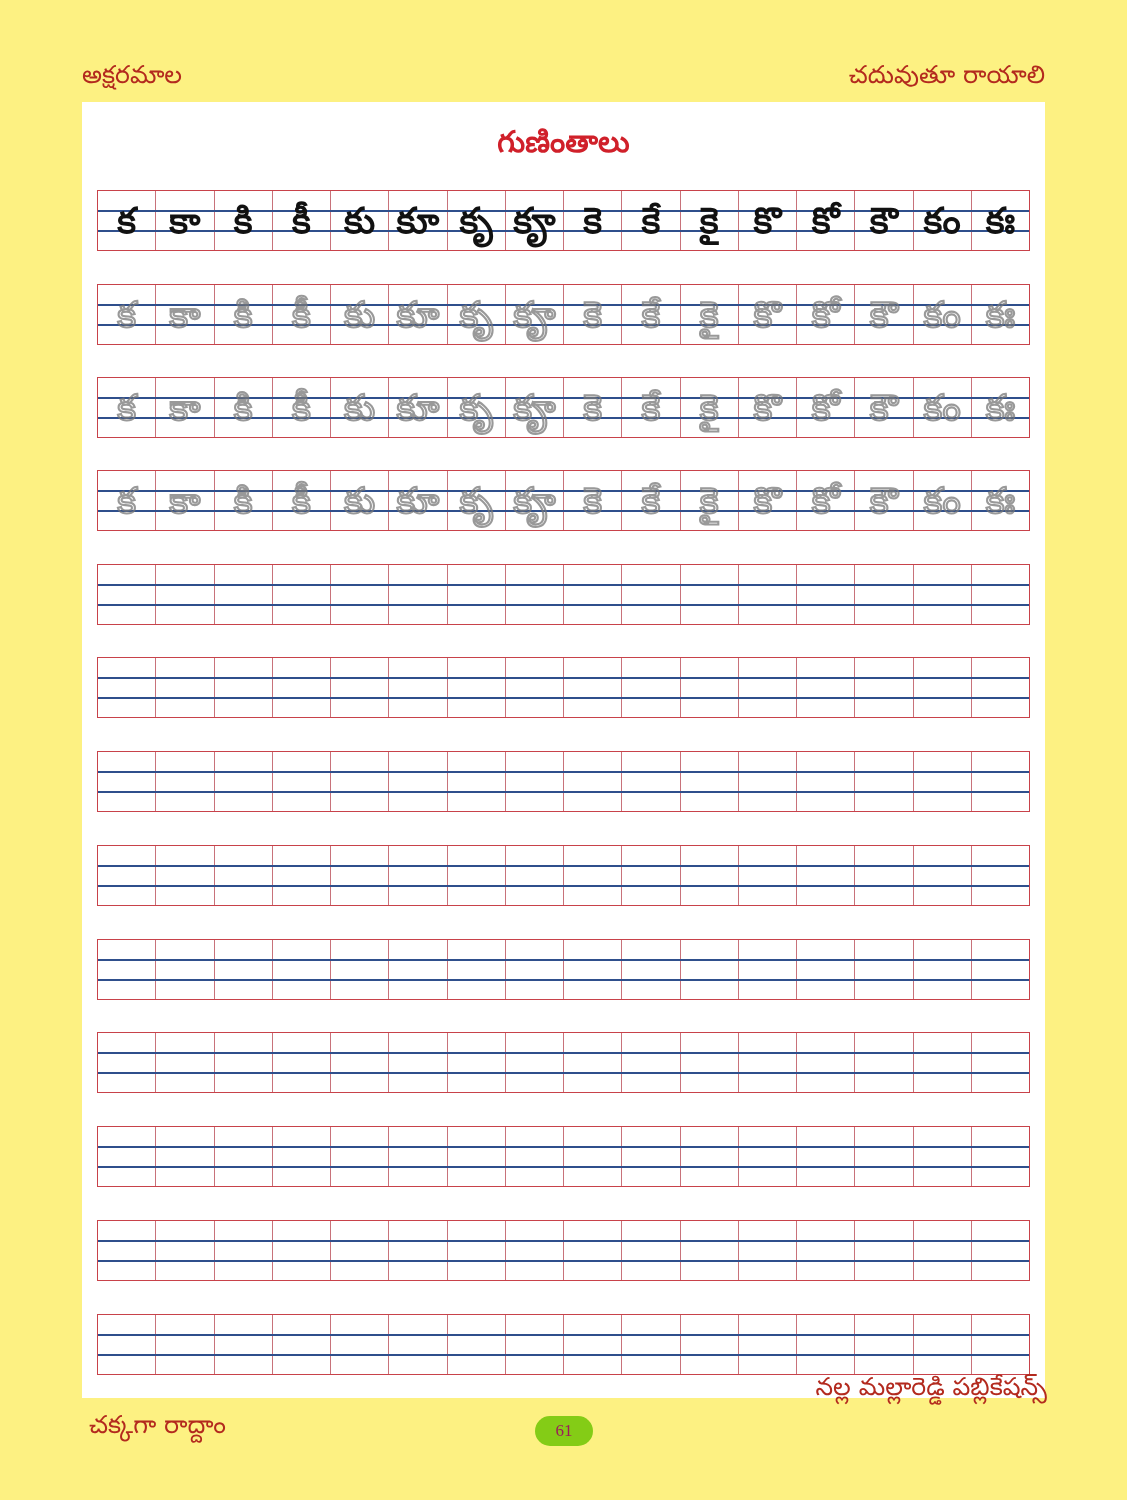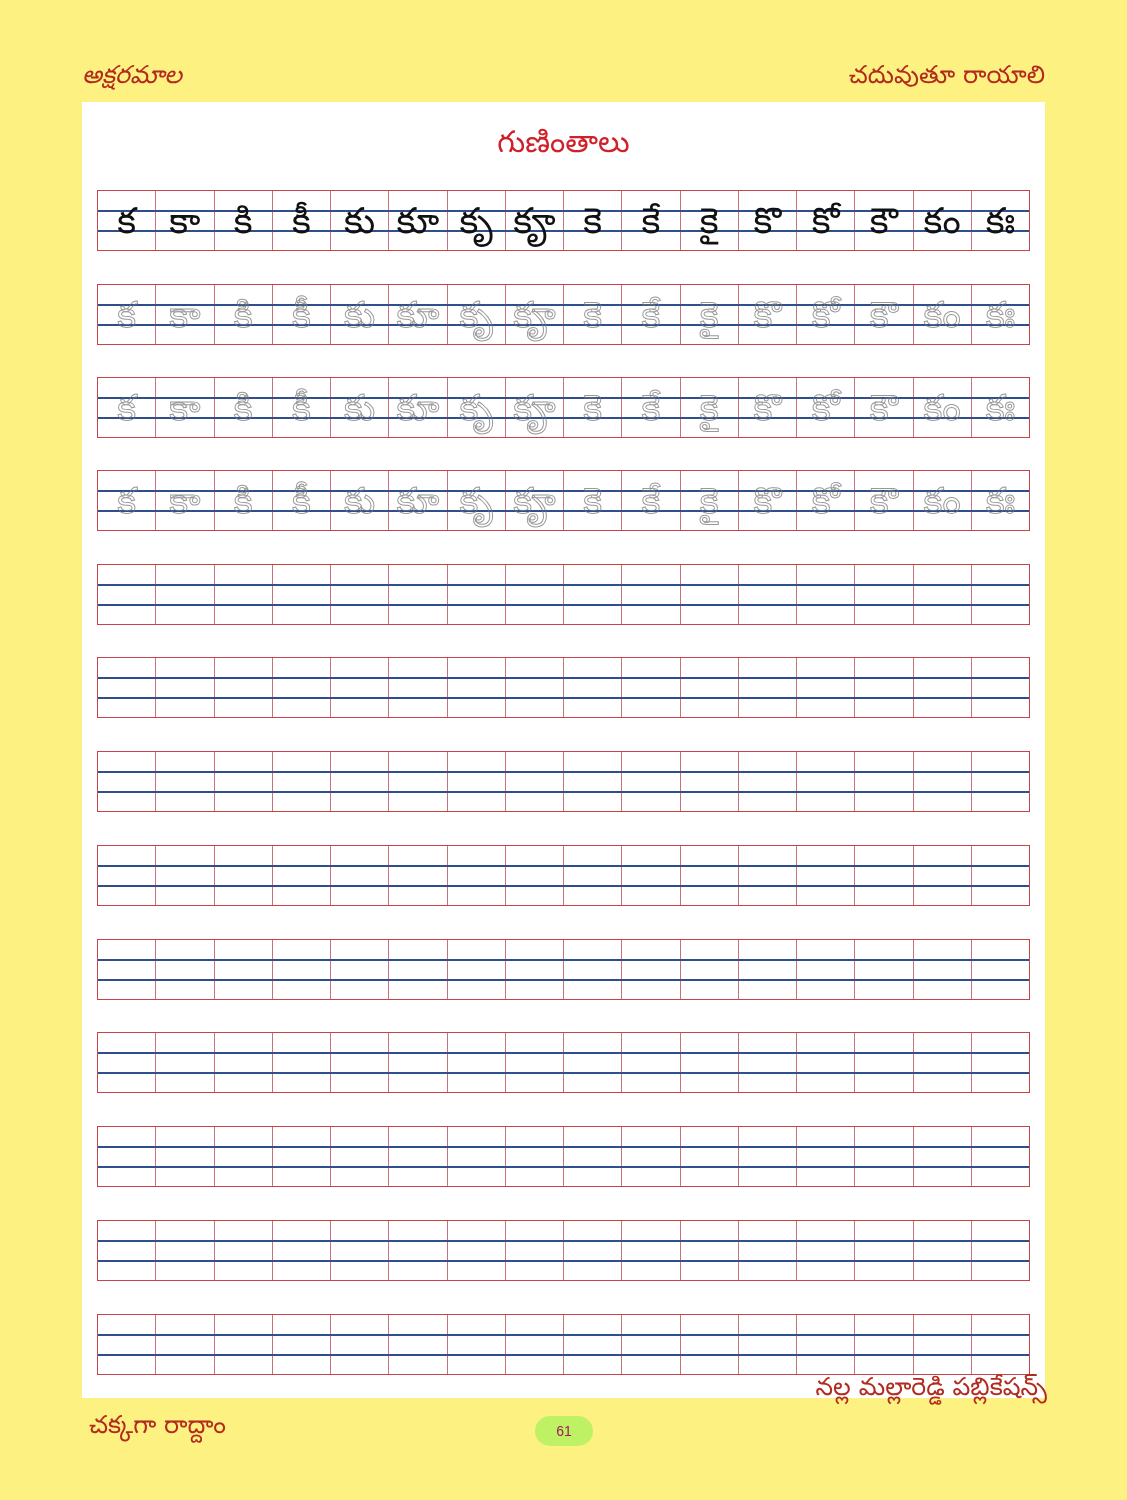"అక్షరమాల" .header-left { font-style: italic -> none }
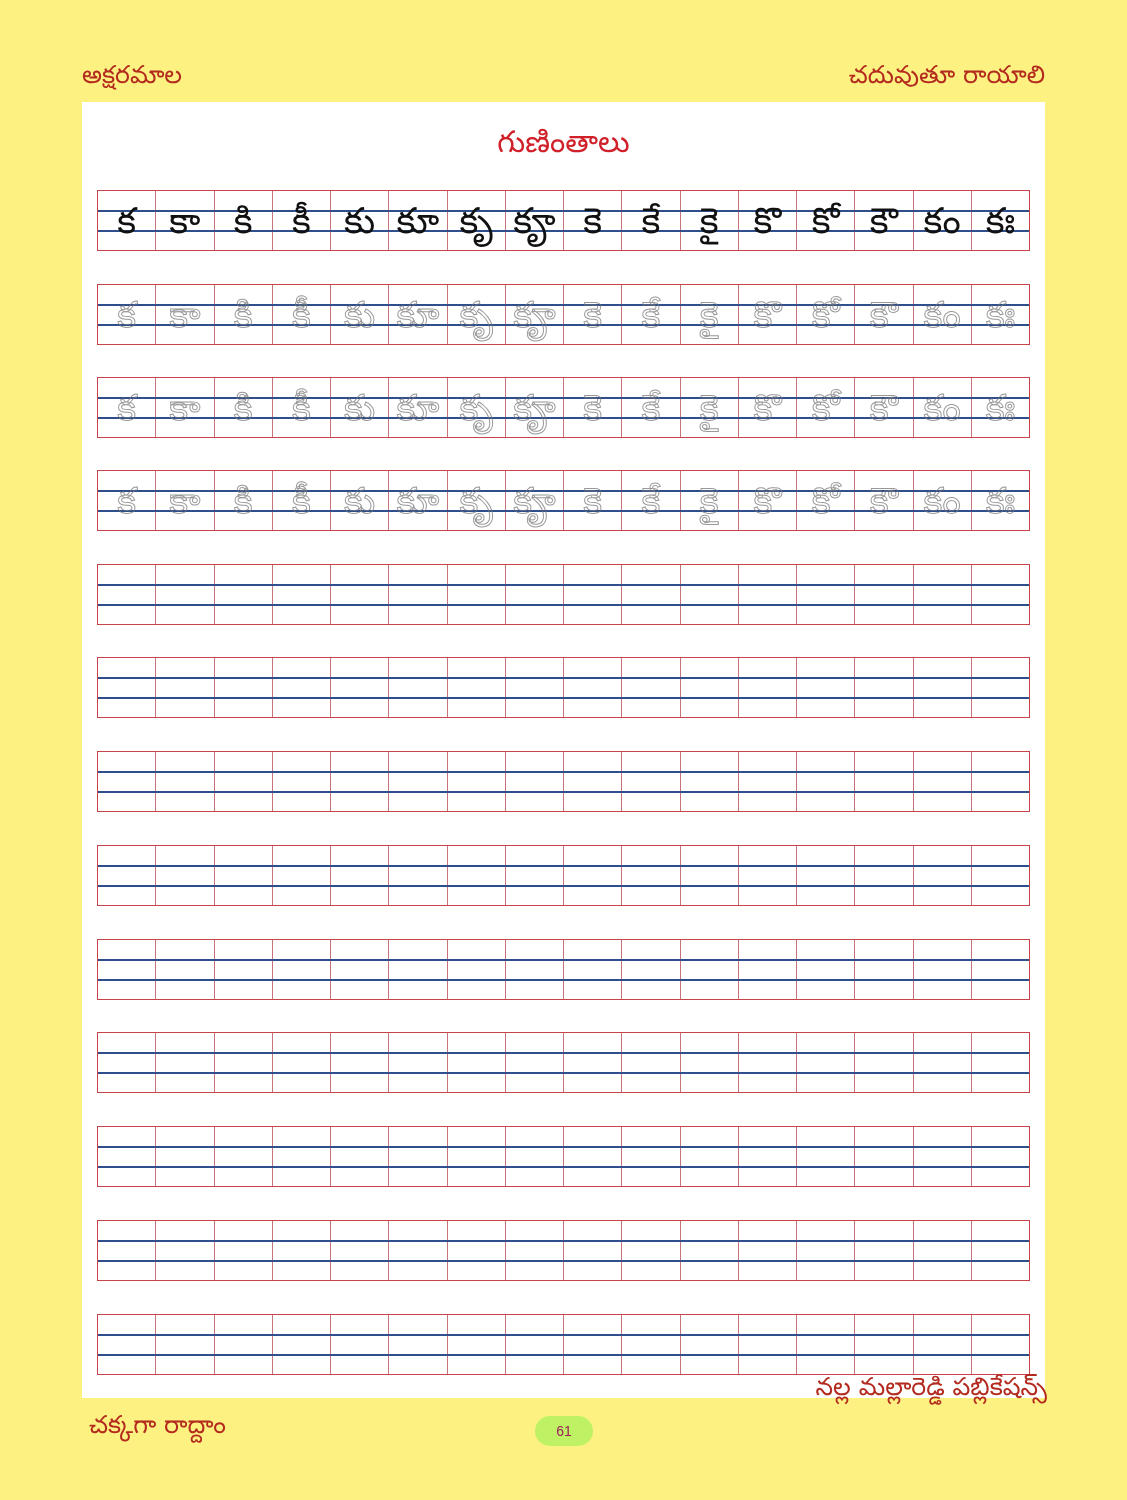"గుణింతాలు" .panel { font-weight: none -> bold }
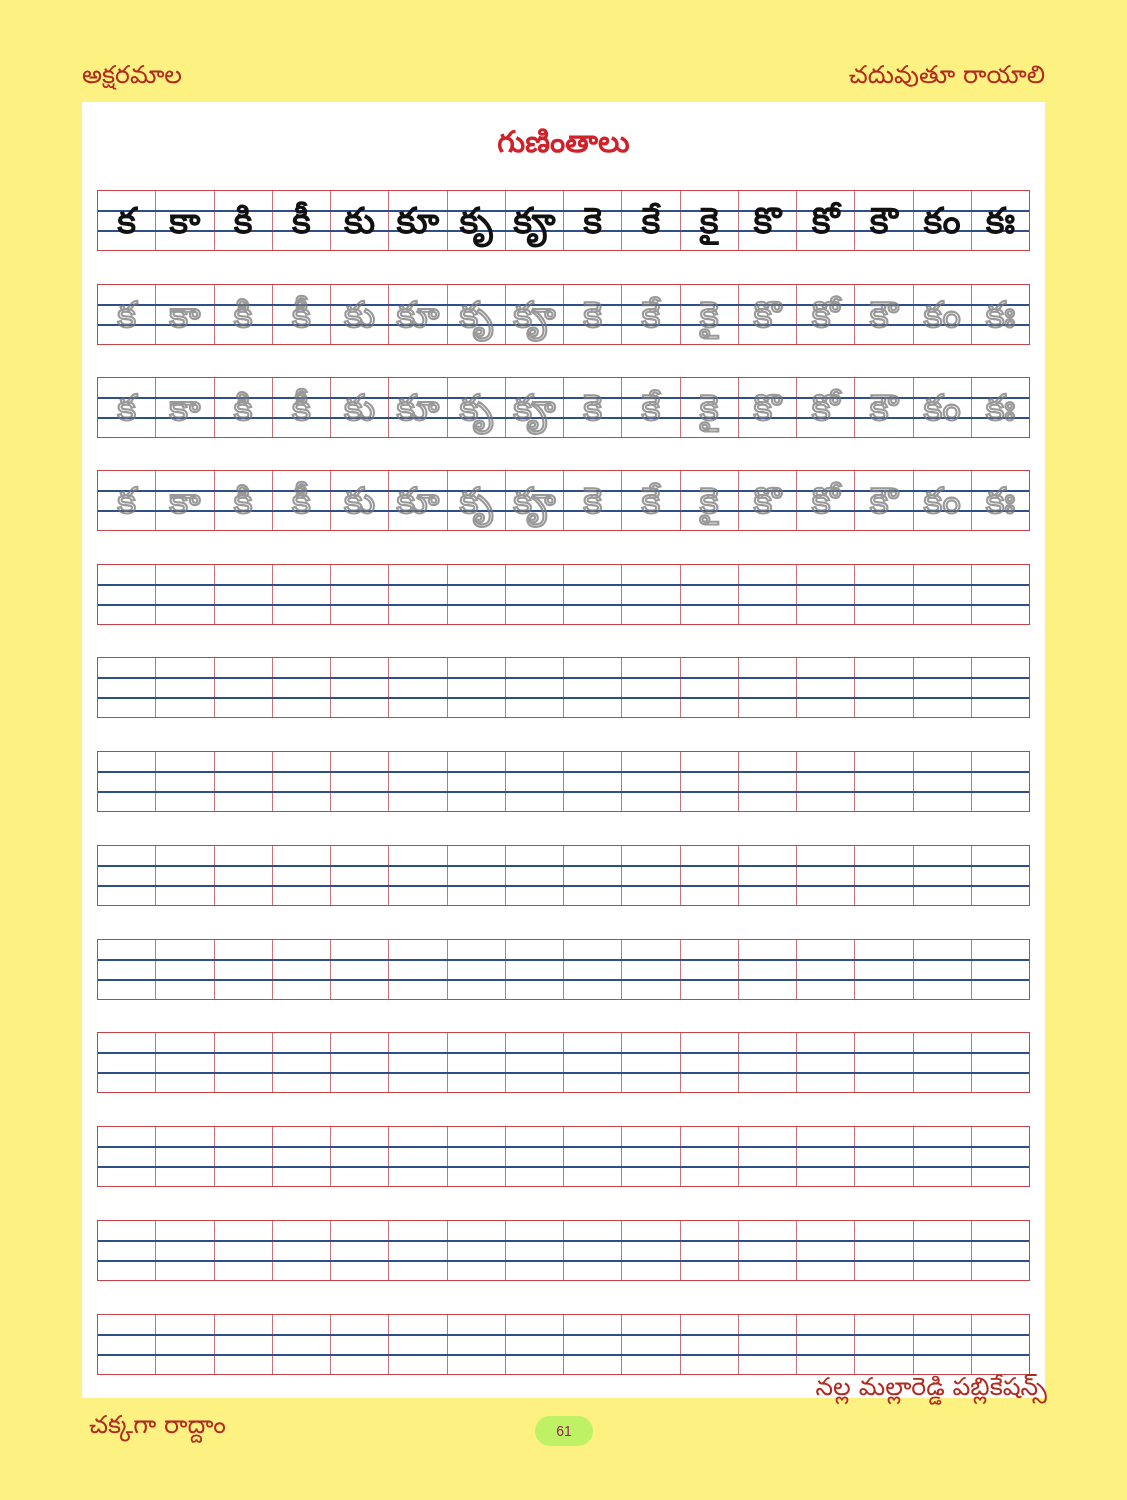"61" .page-number { background: #bef264 -> #84cc16; font-family: Liberation Sans, sans-serif -> Liberation Serif, serif; font-size: 14px -> 17px }
